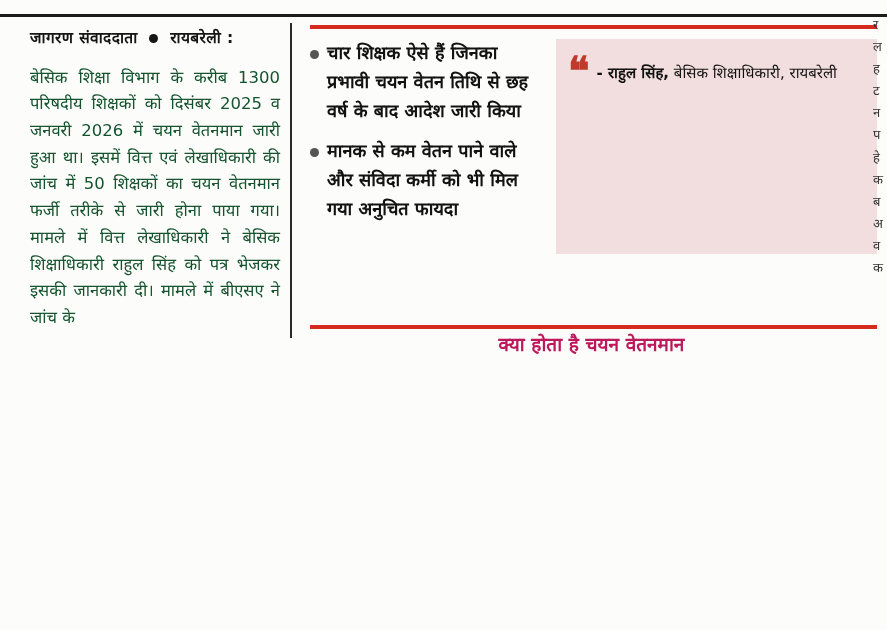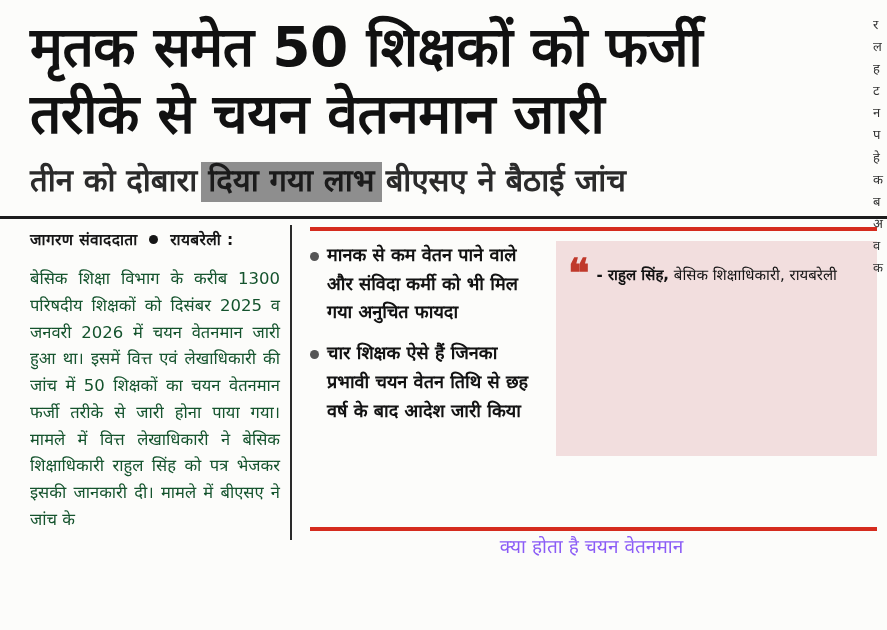"मृतक समेत 50 शिक्षकों को" div.headline-wrap { html: <div> <h1> <span>मृतक समेत 50 शिक्षकों को फर्जी</span> <span>तरीके से चयन वेतनमान जारी</span> </h1> <div> <span>तीन को दोबारा</span><span>दिया गया लाभ</span><span>बीएसए ने बैठाई जांच</span> </div> </div> -> none }
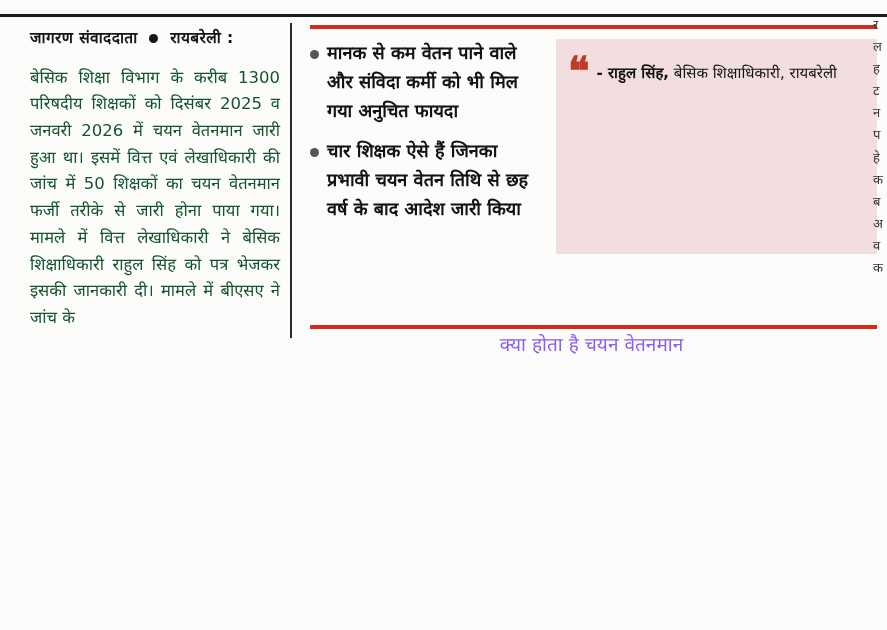"मानक से कम वेतन पाने" div.bullet { order: before "चार शिक्षक ऐसे हैं जिनका" -> after "चार शिक्षक ऐसे हैं जिनका" }
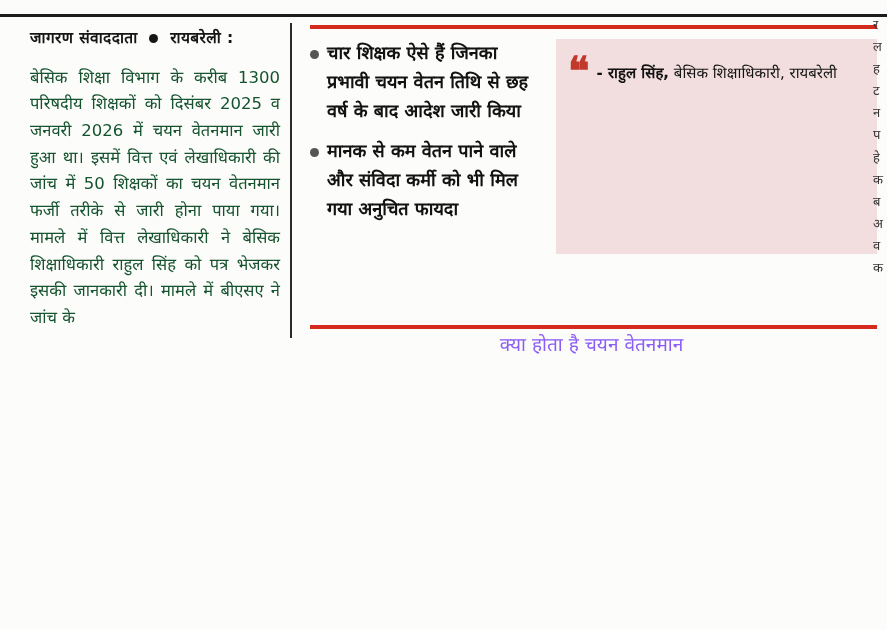"क्या होता है चयन वेतनमान" .box-caption { color: #8b5cf6 -> #be185d; font-weight: normal -> bold }
